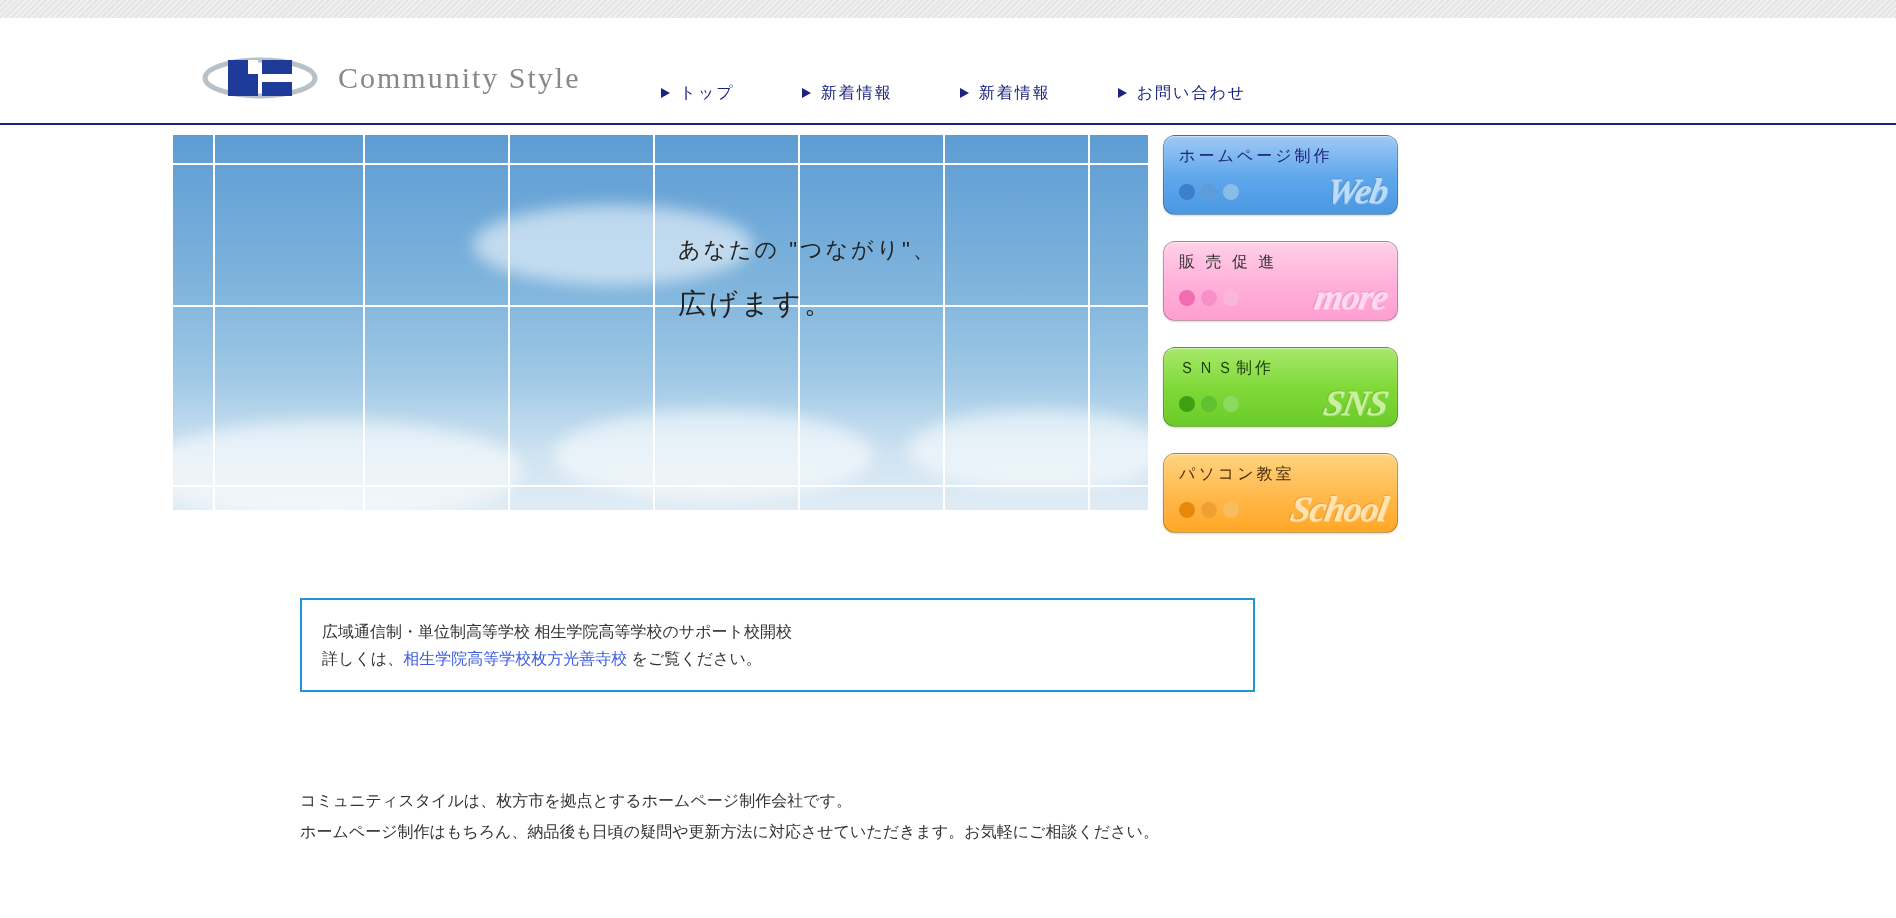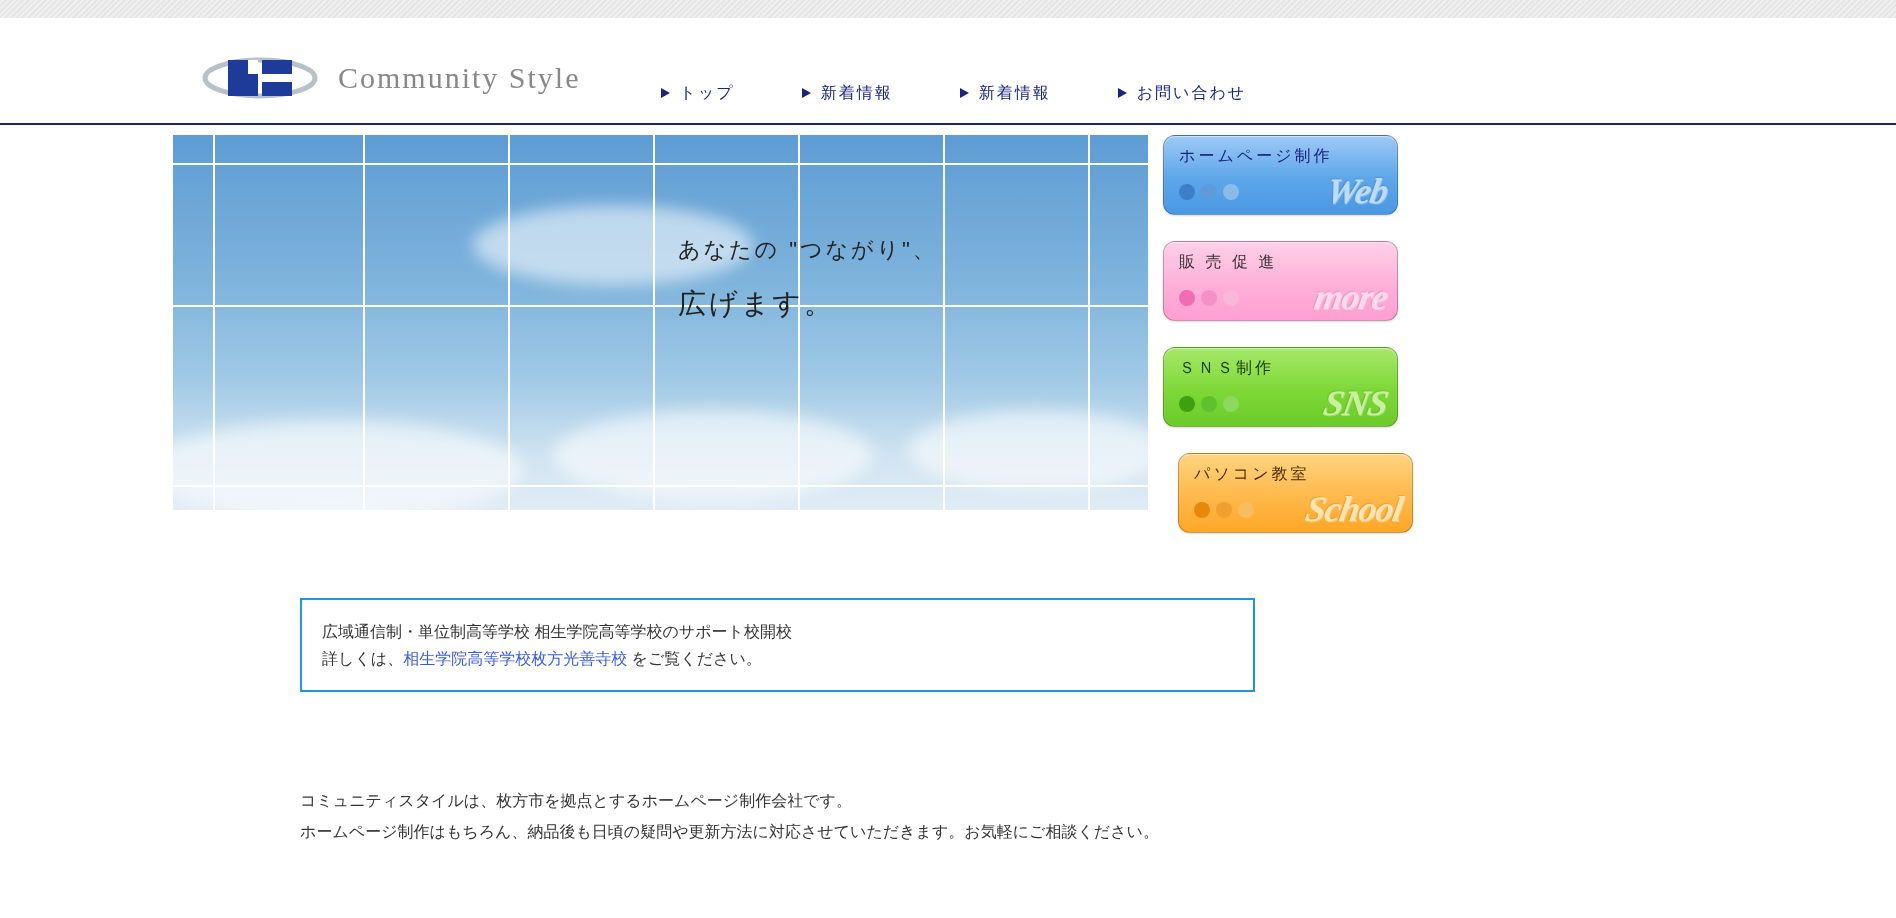"パソコン教室" .btn-school { margin-left: 15px -> none }
